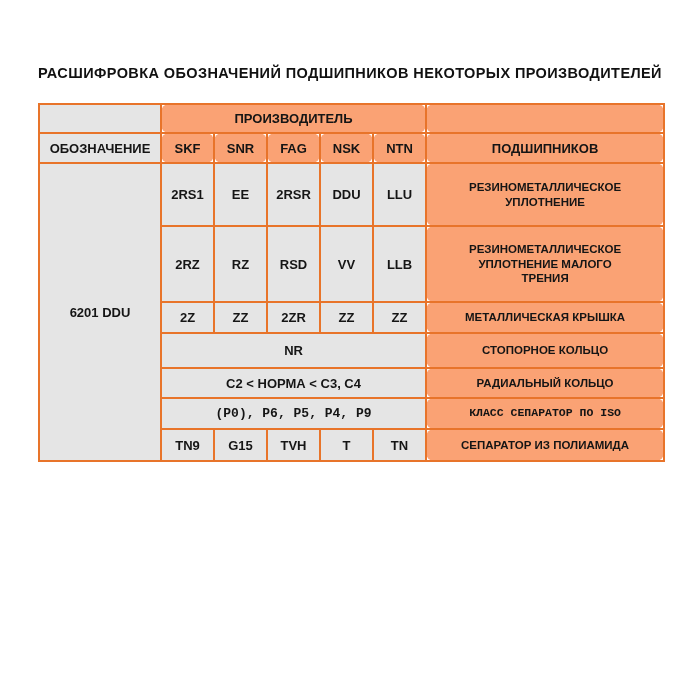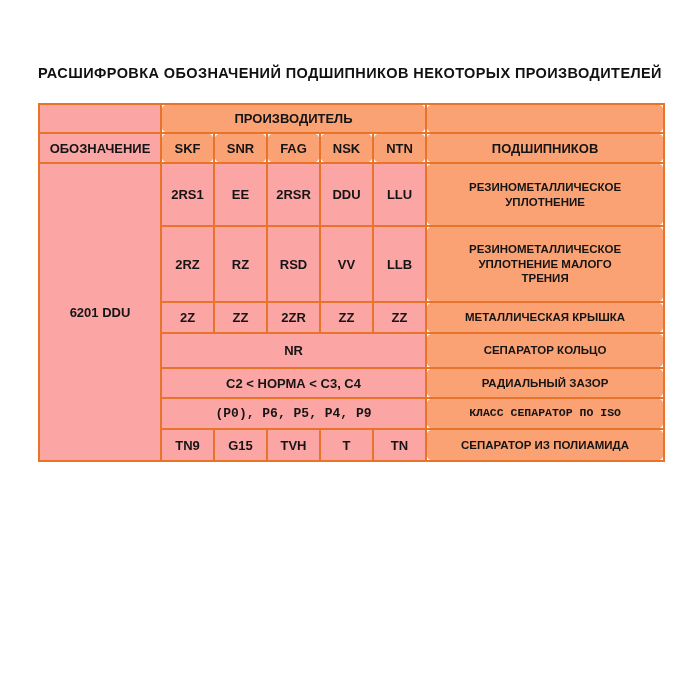"ОБОЗНАЧЕНИЕ" table.main td { background: #fca5a5 -> #e5e5e5 }
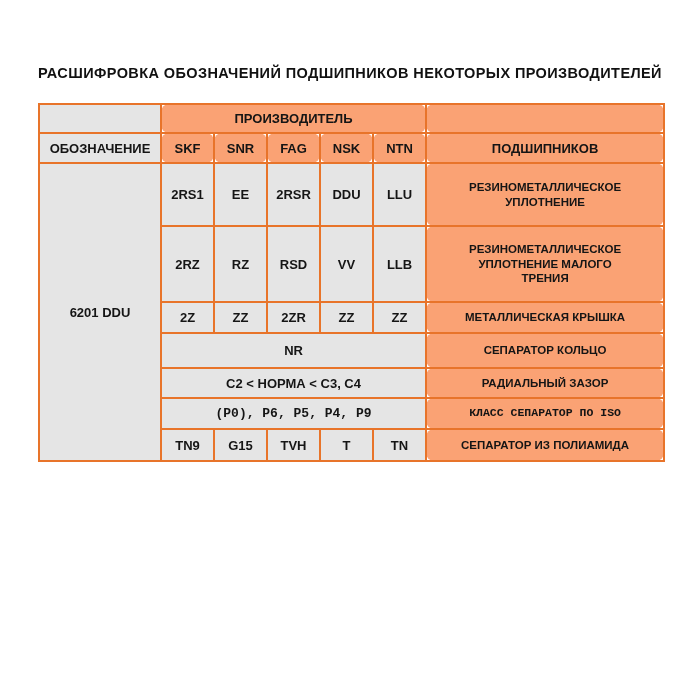"СЕПАРАТОР КОЛЬЦО" td.orange { text: СЕПАРАТОР -> СТОПОРНОЕ }
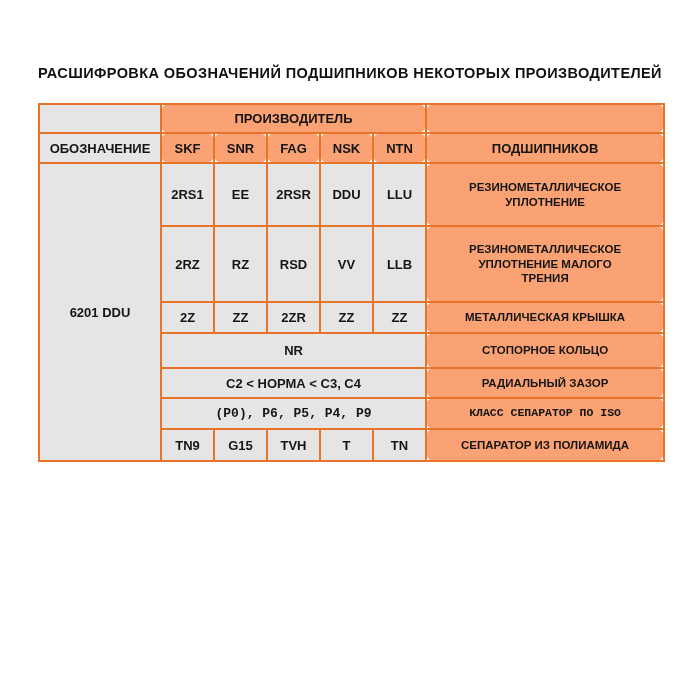"РАДИАЛЬНЫЙ ЗАЗОР" td.orange { text: ЗАЗОР -> КОЛЬЦО }
